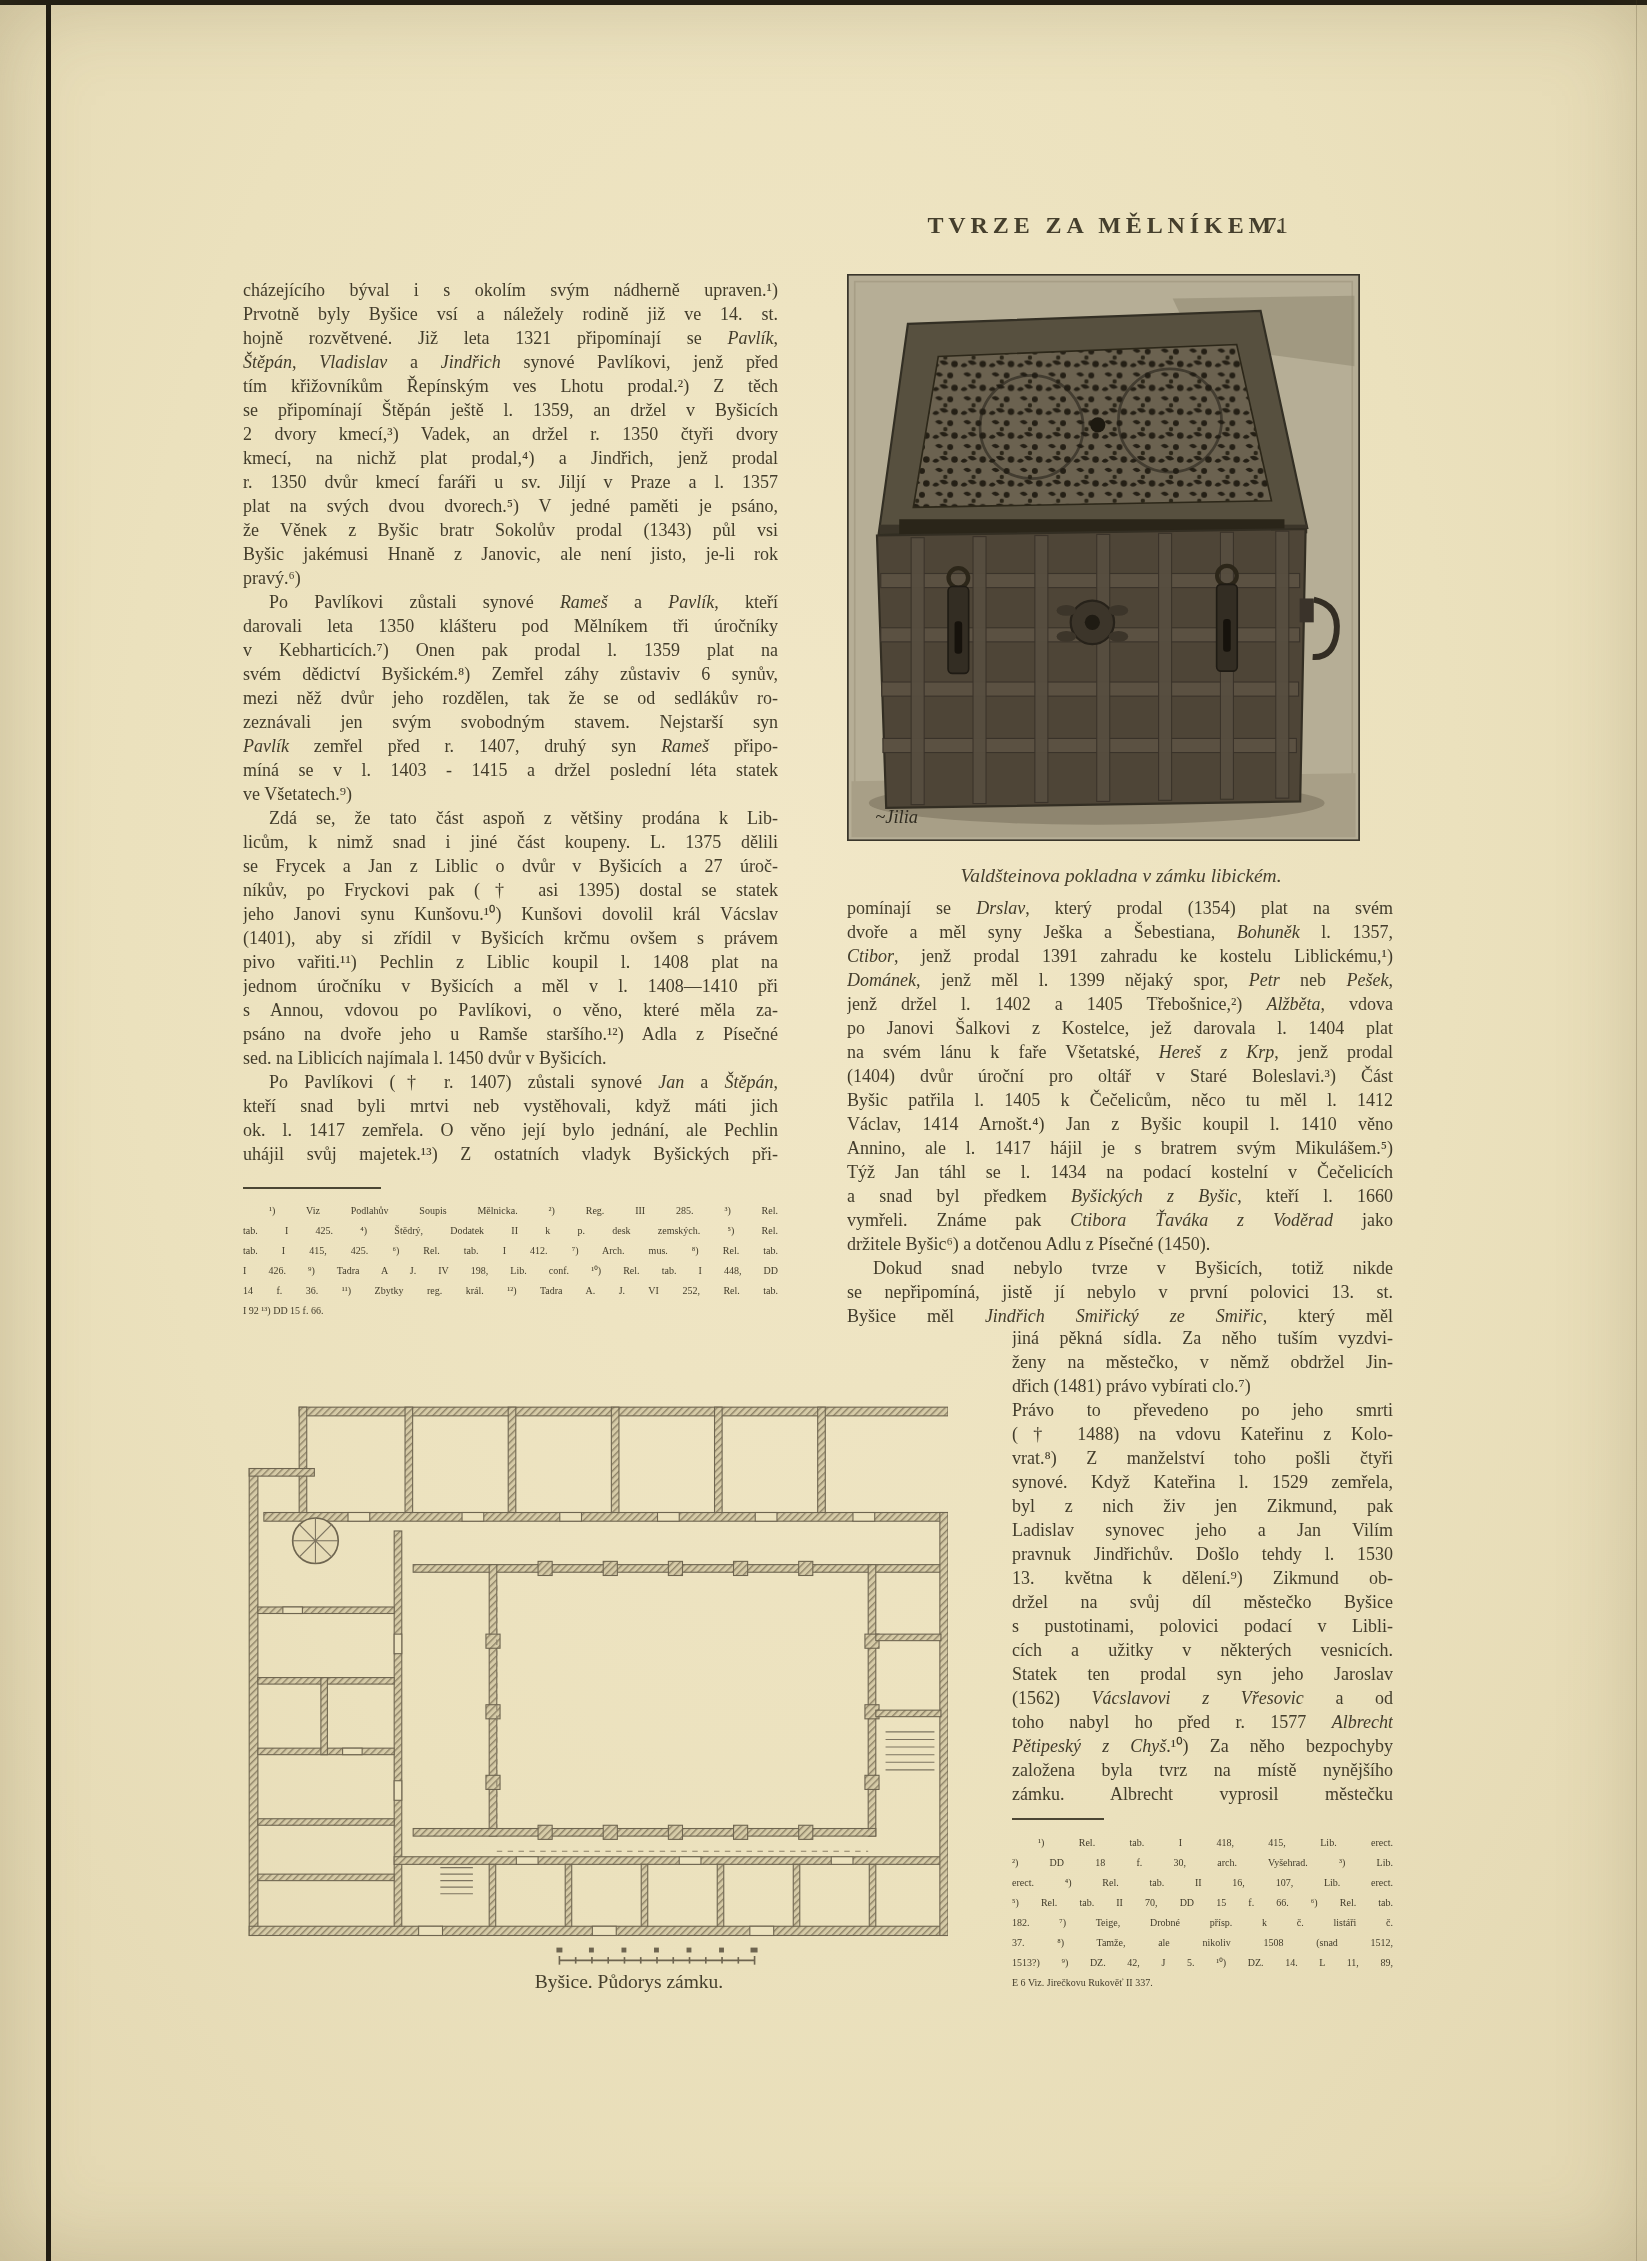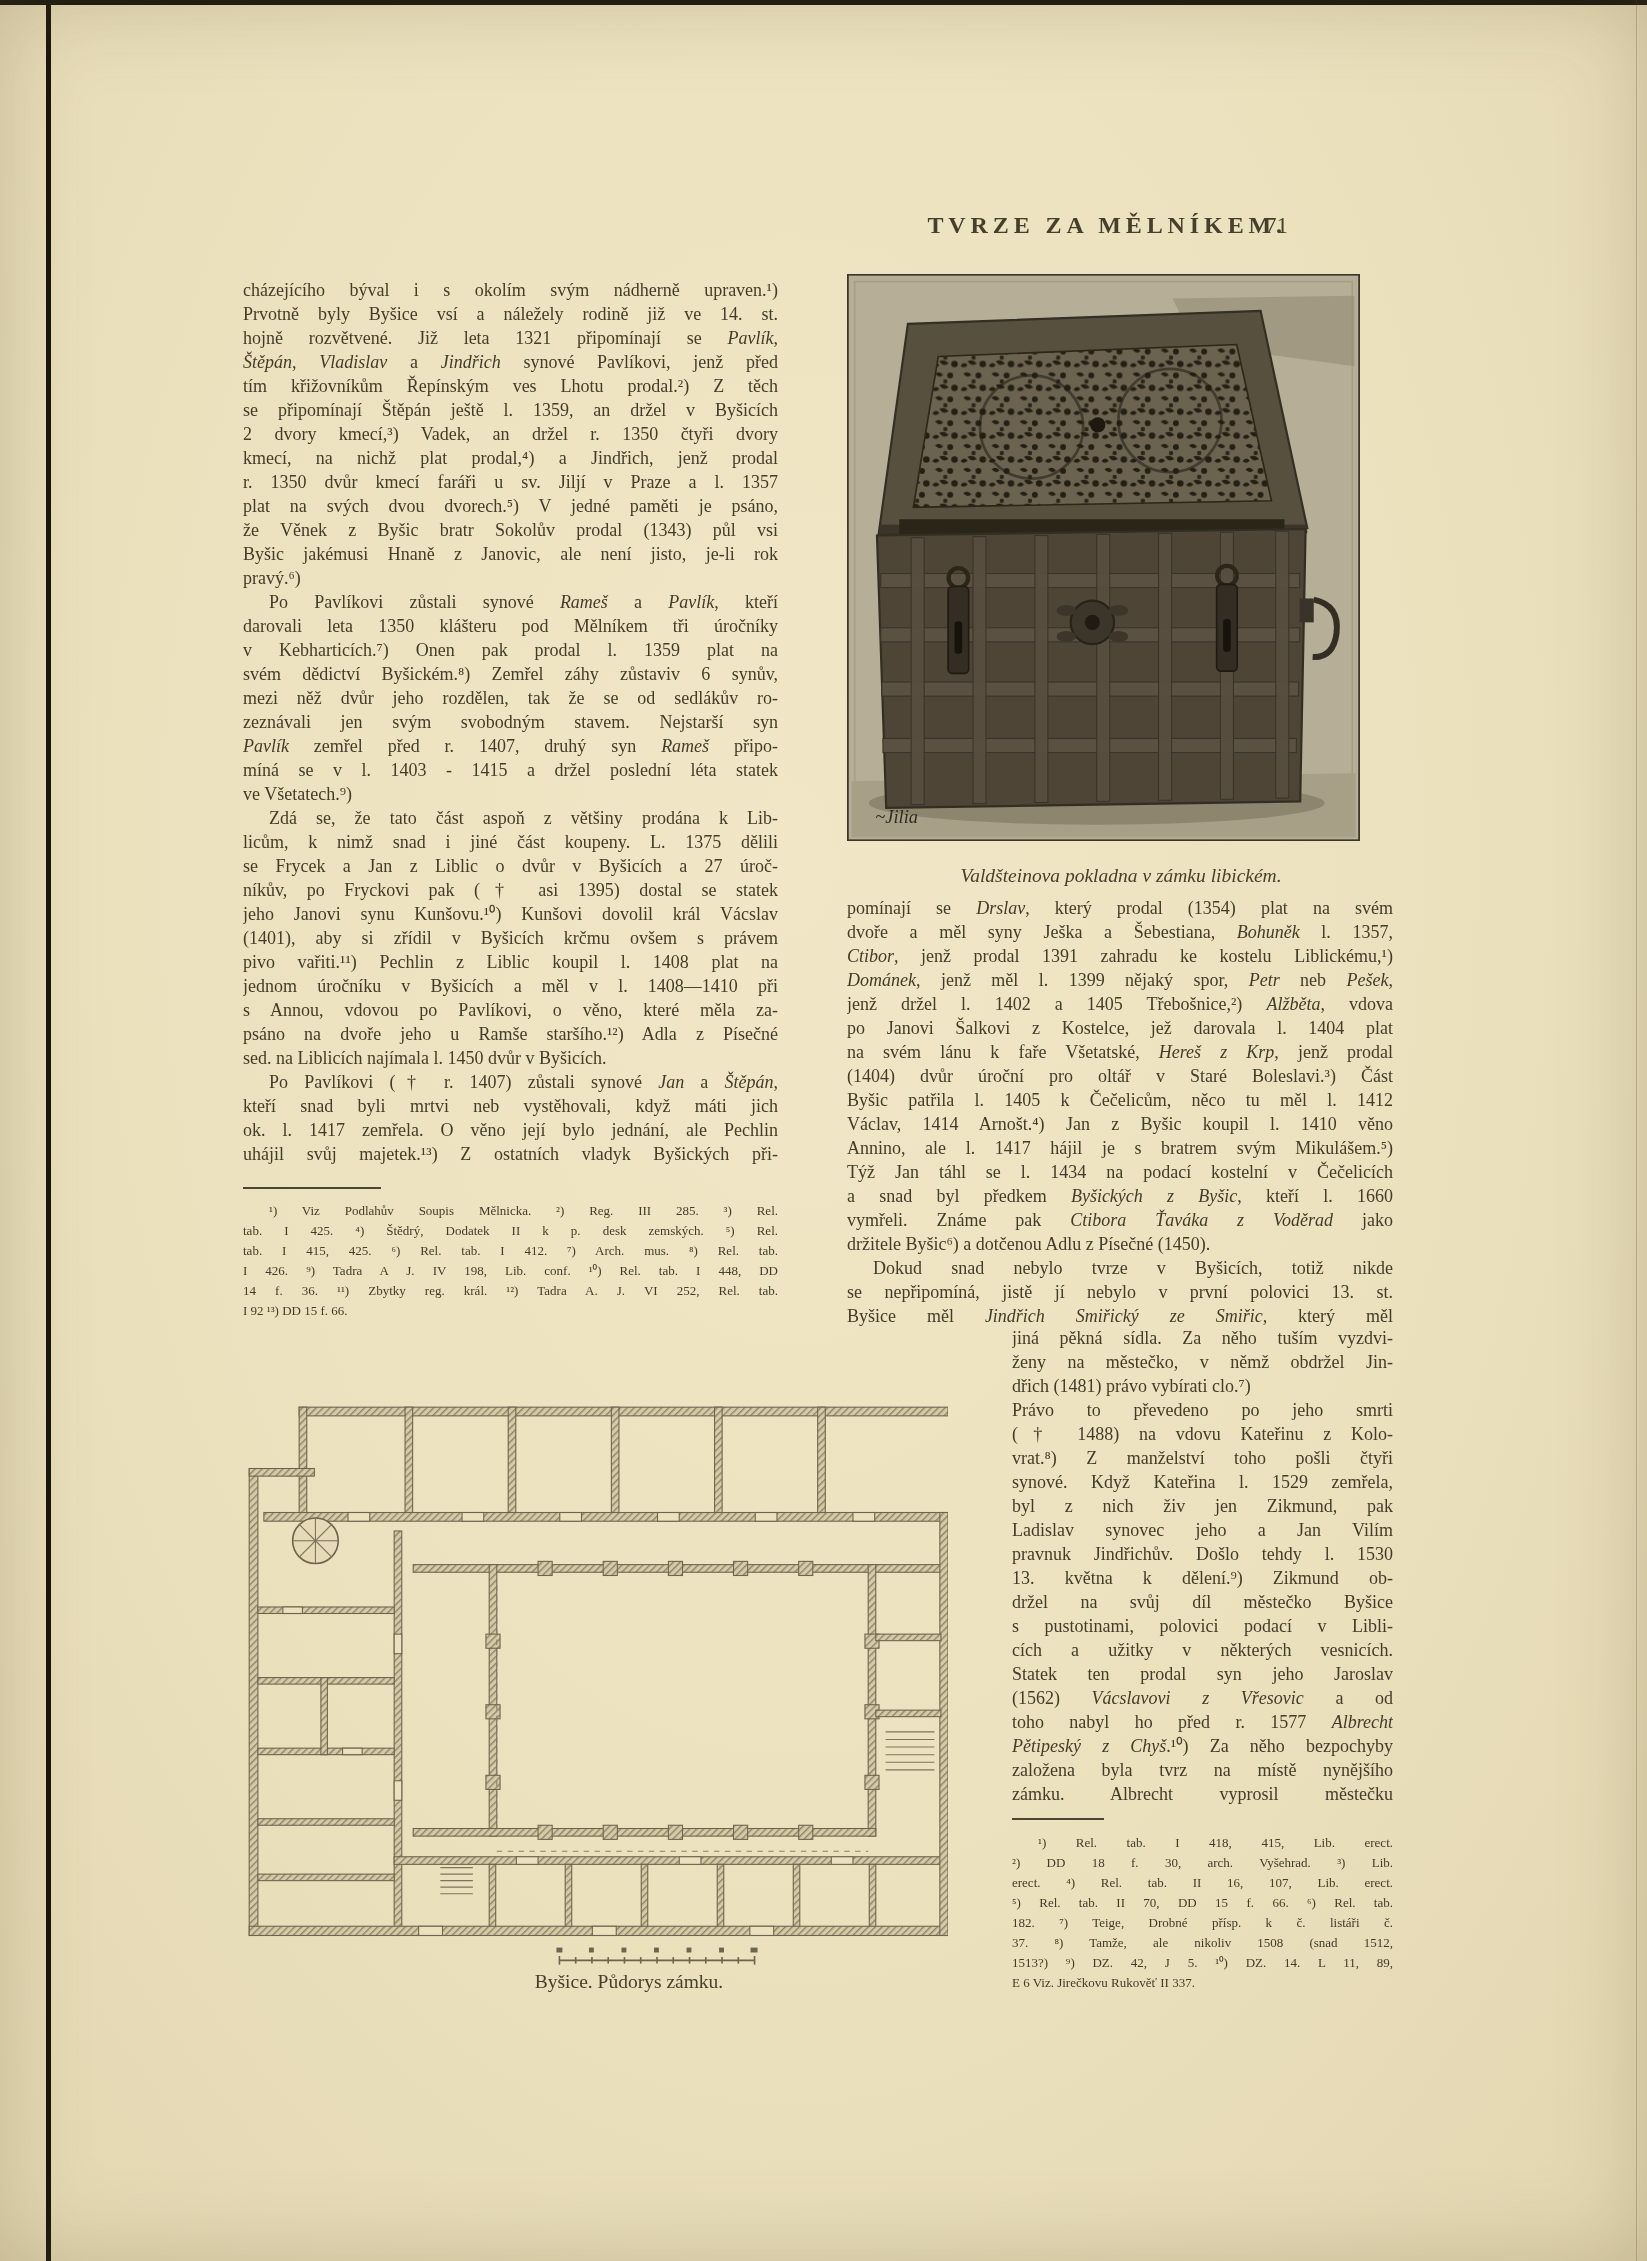"¹) Viz Podlahův Soupis Mělnicka." .fncol { font-size: 13px -> 10px }
